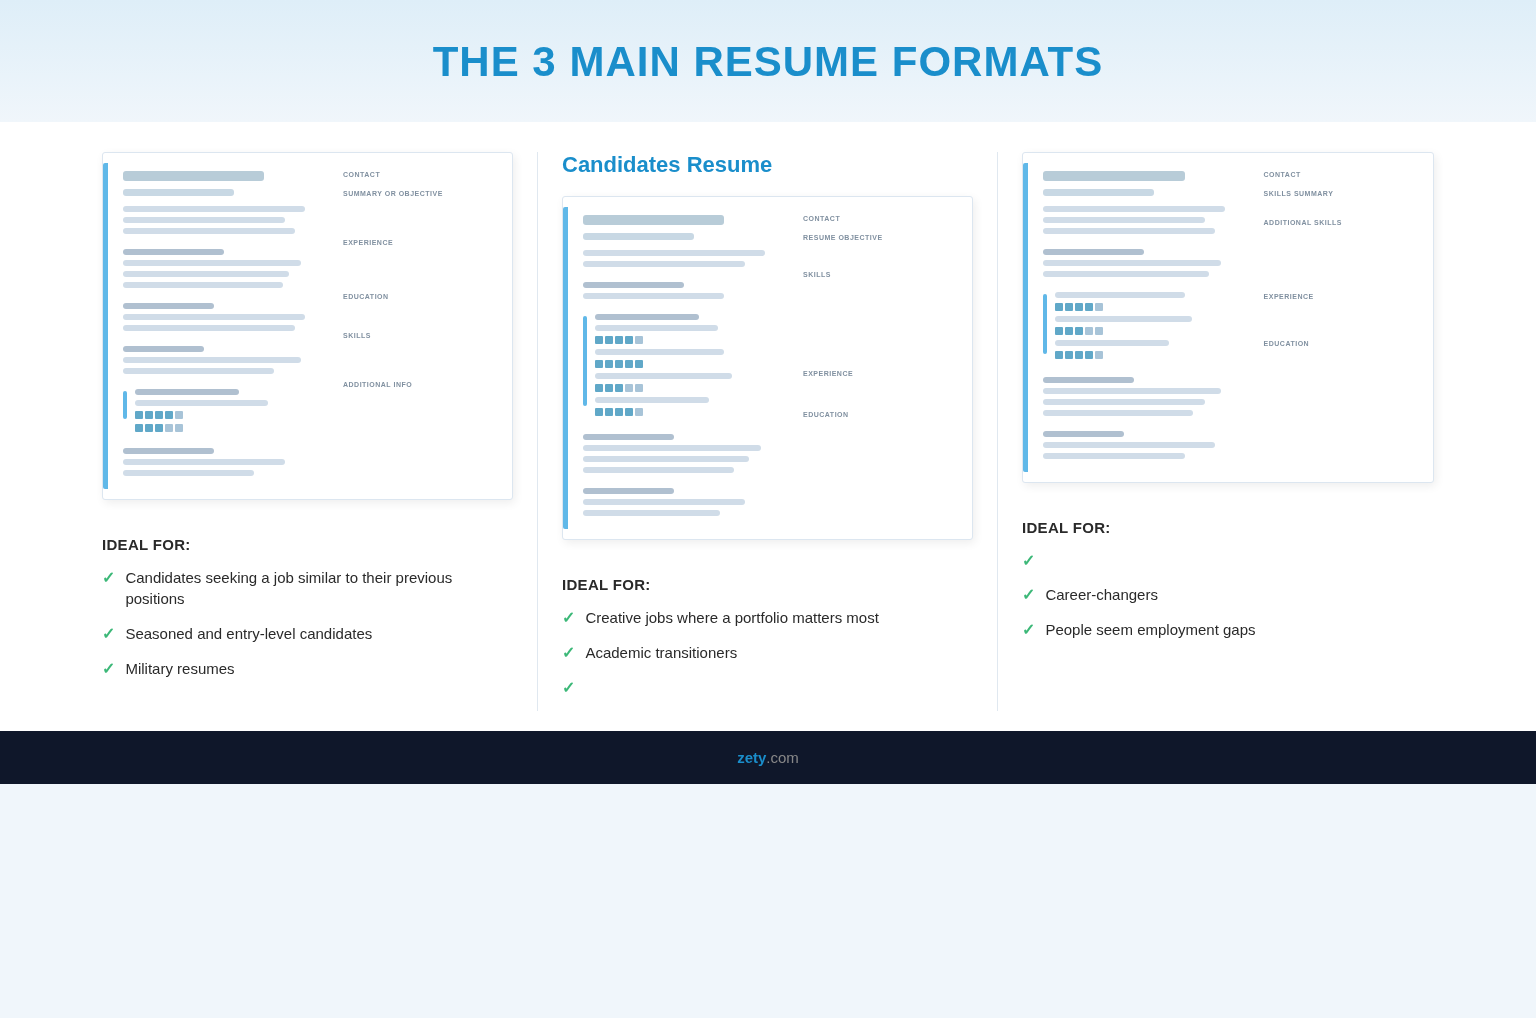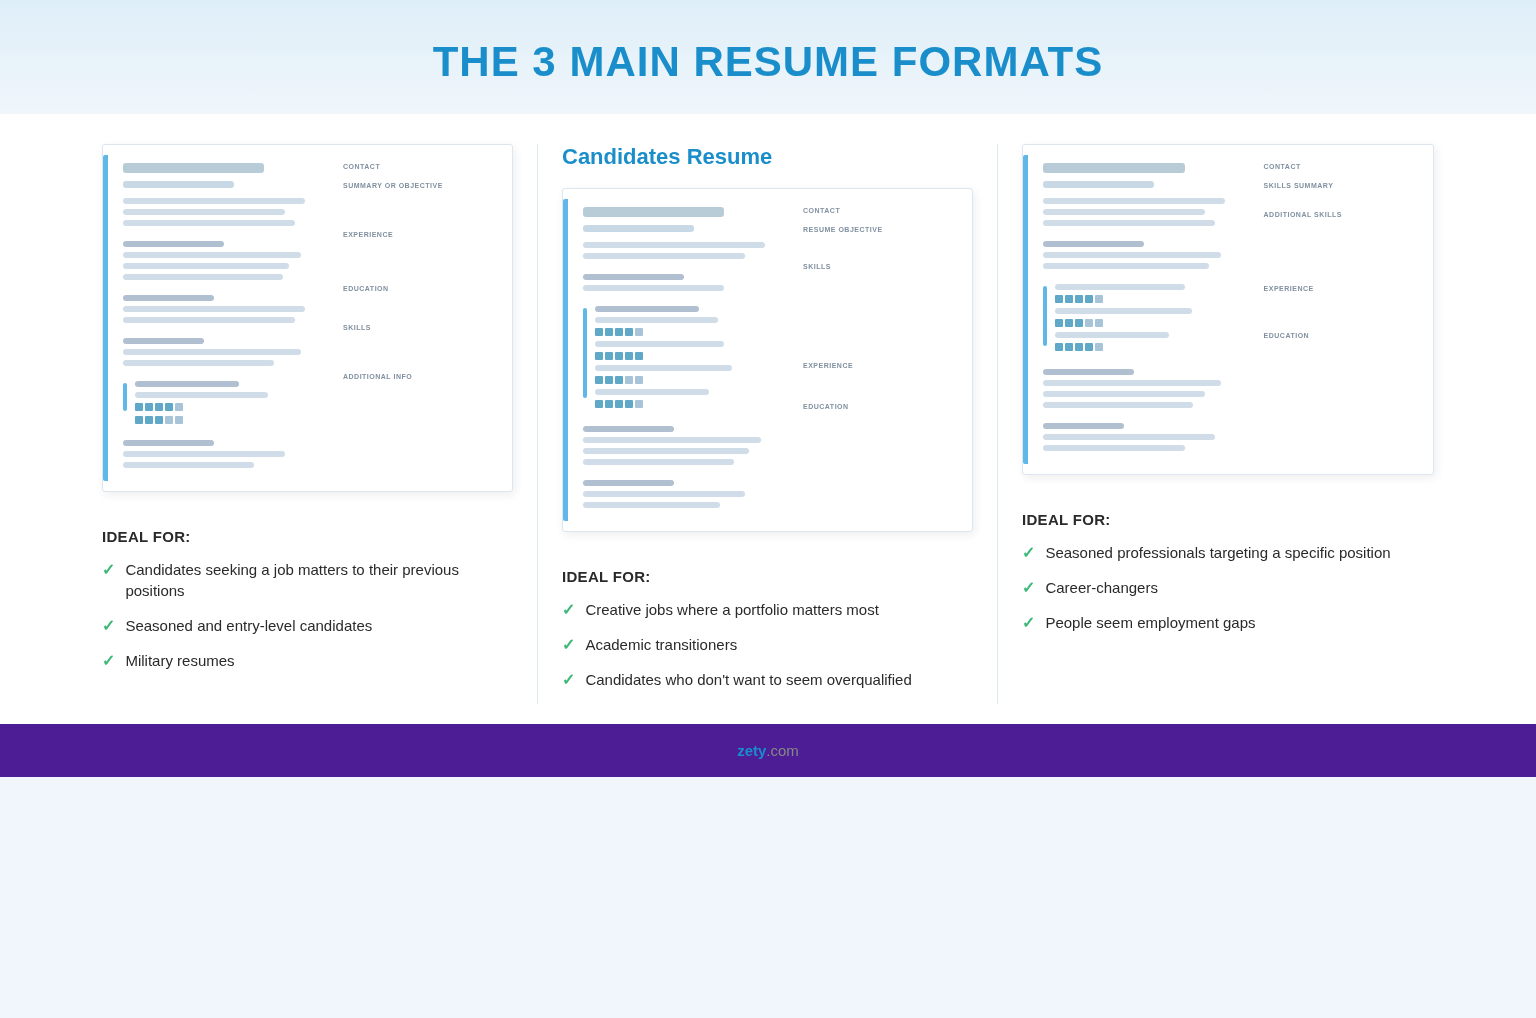"THE 3 MAIN RESUME FORMATS" .header-band { padding: 38px 20px 28px -> 38px 20px 36px }
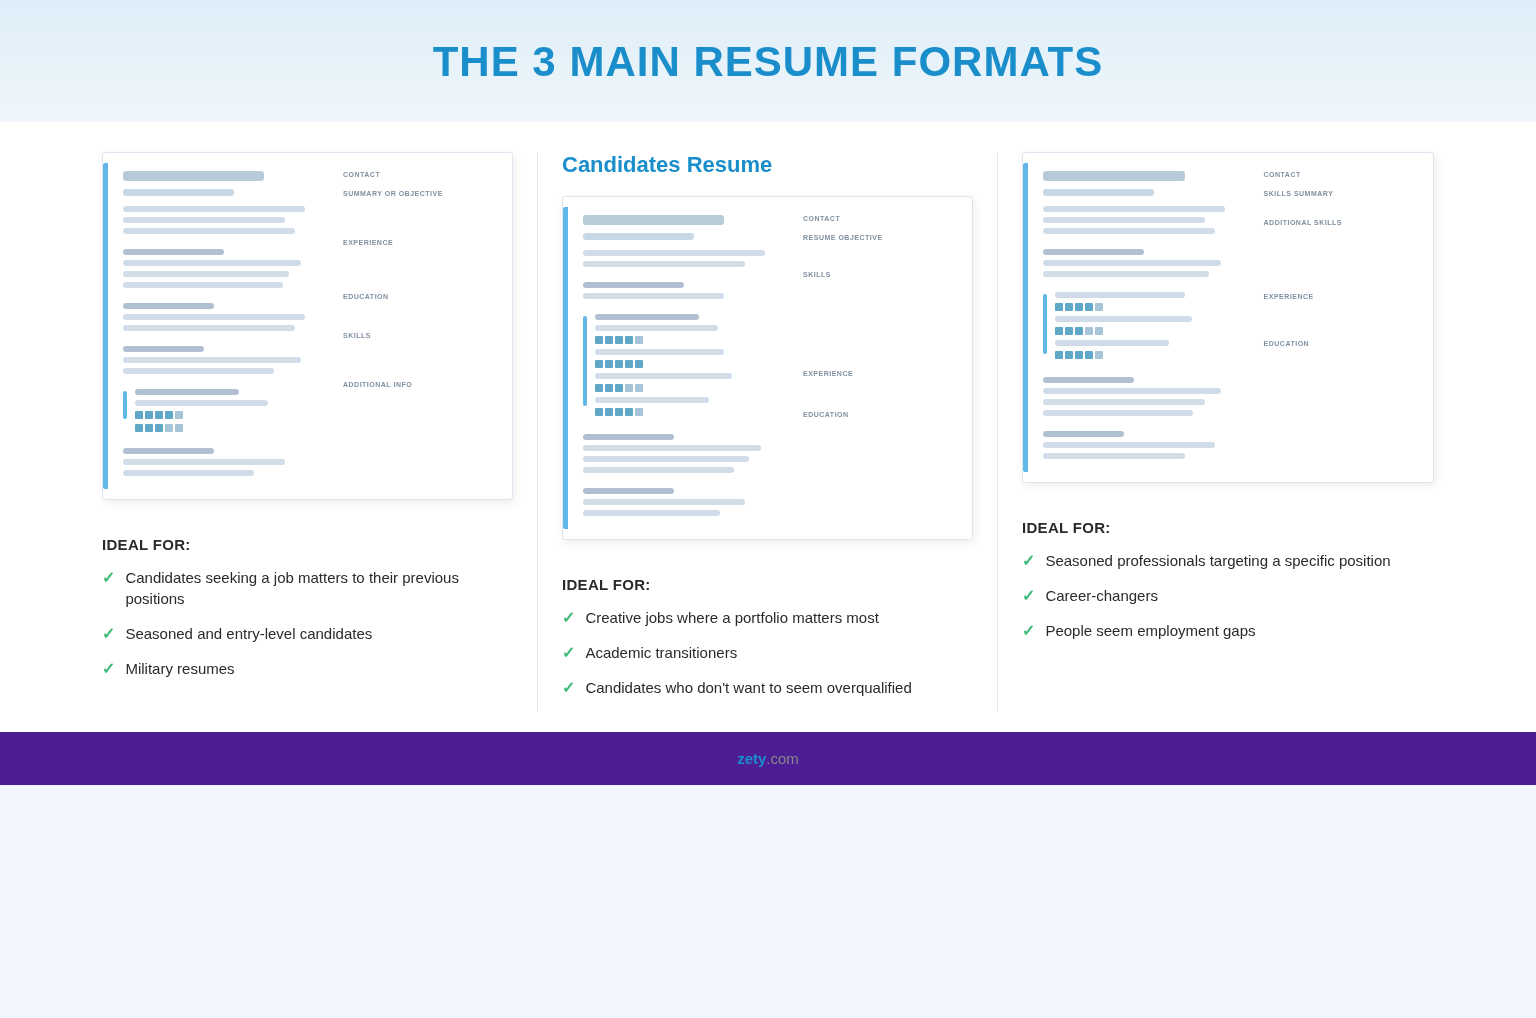"Seasoned professionals targeting a" span.ideal-text { html: <span>Seasoned professionals targeting a specific position</span> -> none }
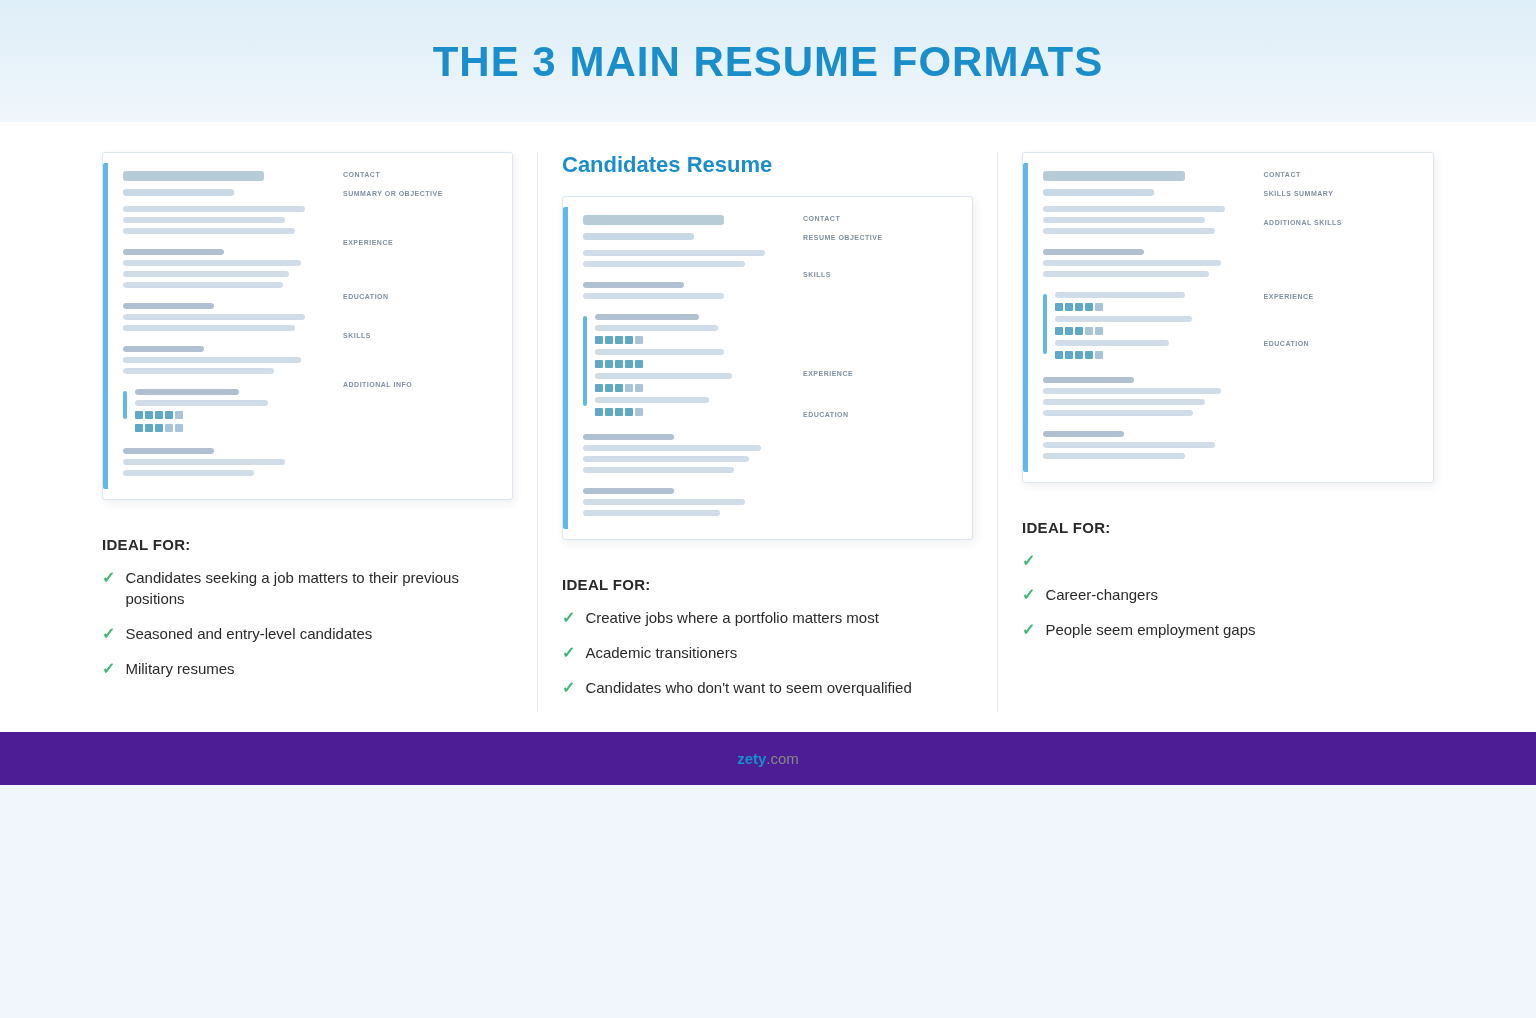"Candidates seeking a job matters" span.ideal-text { text: matters -> similar }
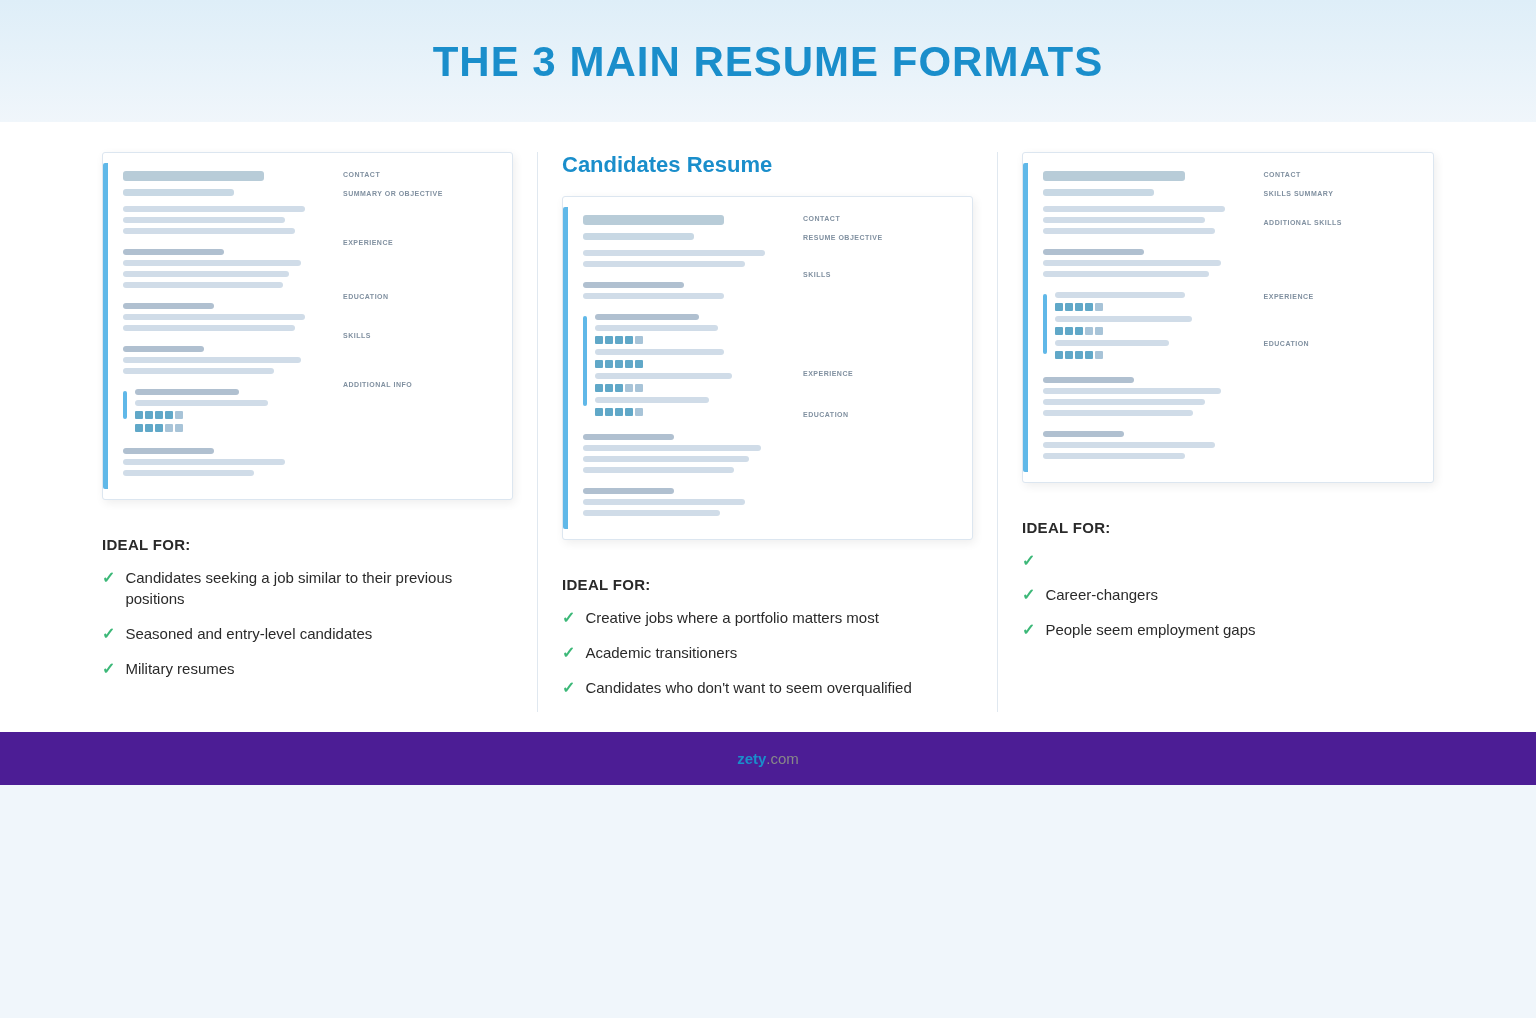"Candidates who don't want to" span.ideal-text { html: <span>Candidates who don't want to seem overqualified</span> -> none }
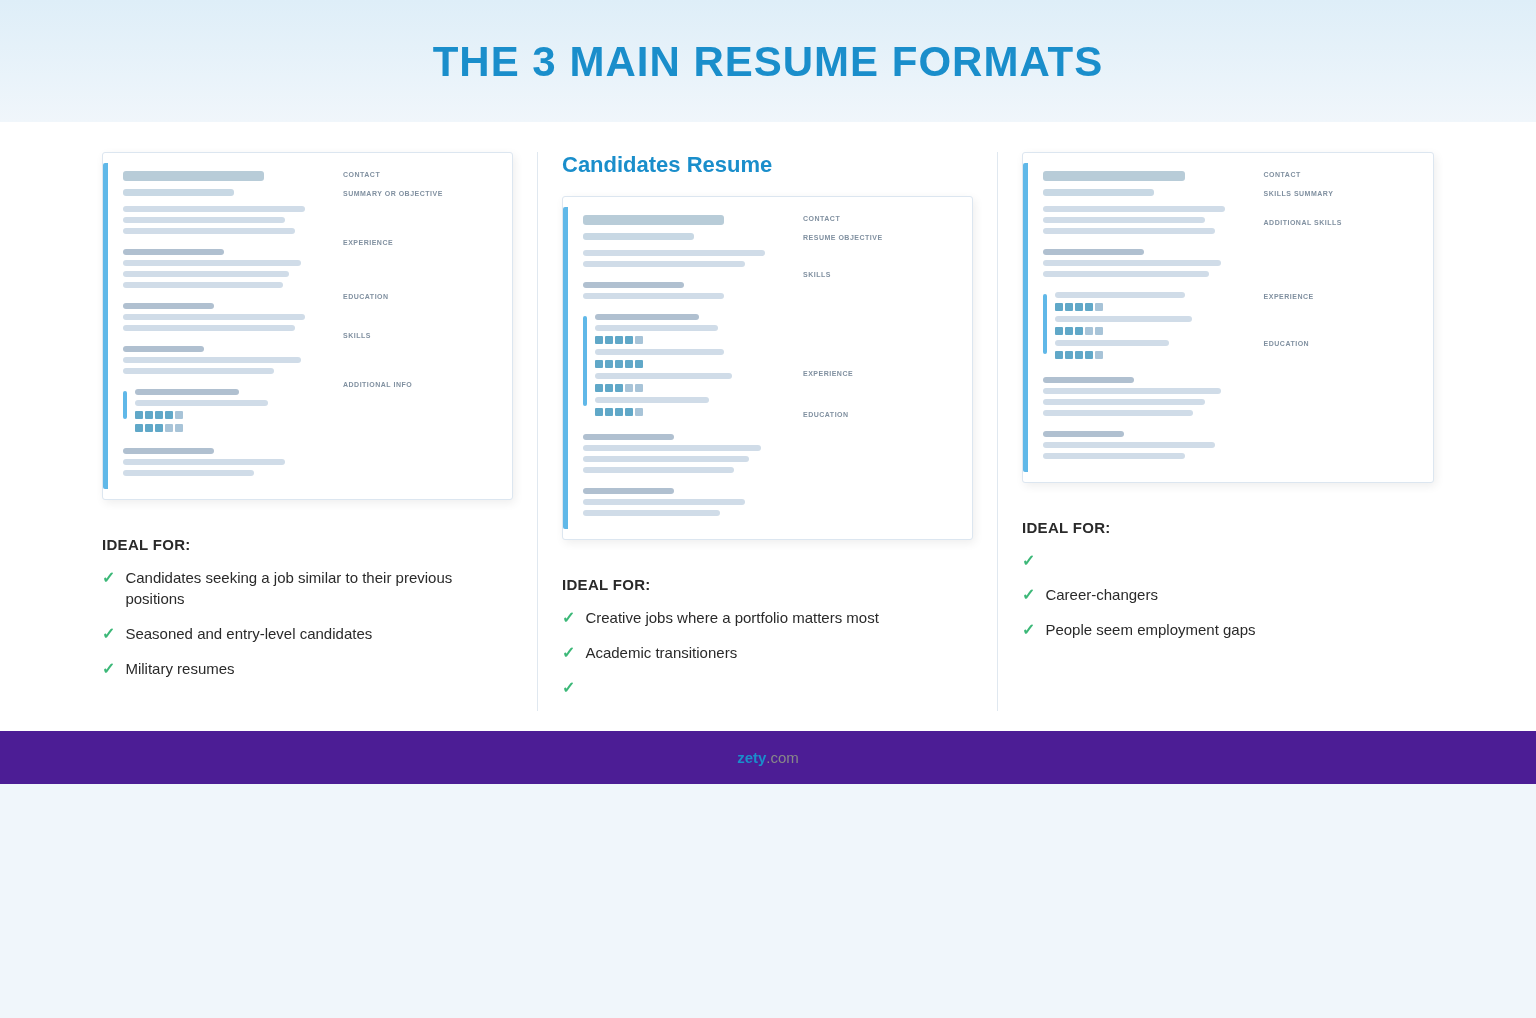"zety.com" .footer-brand { background: #4c1d95 -> #0f172a }
